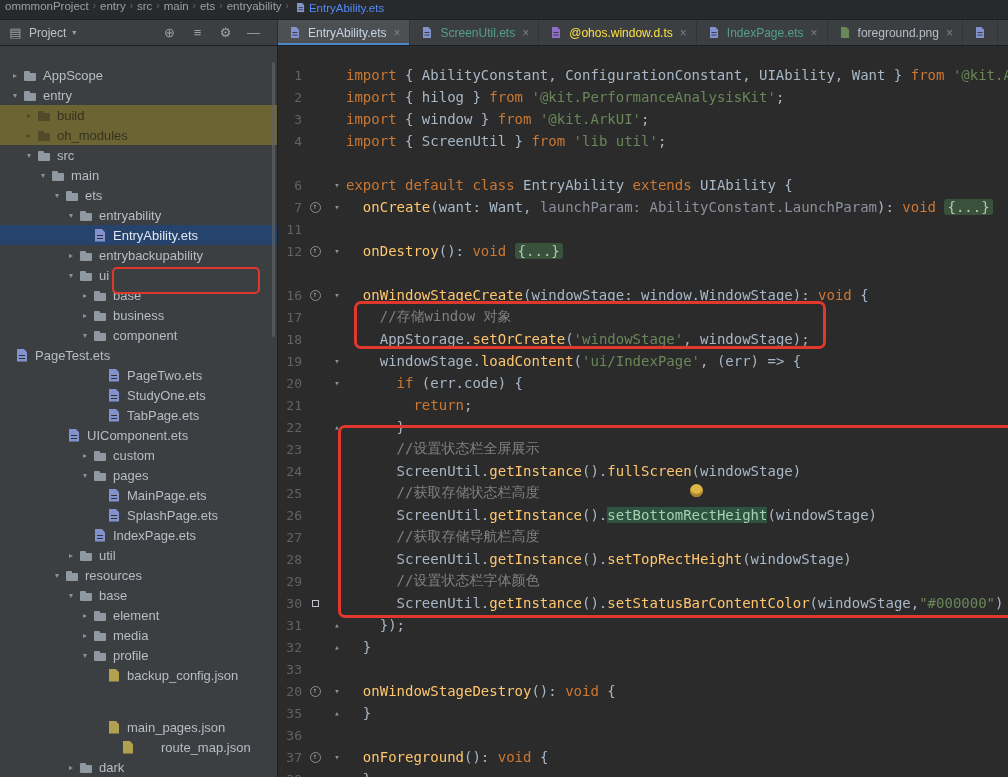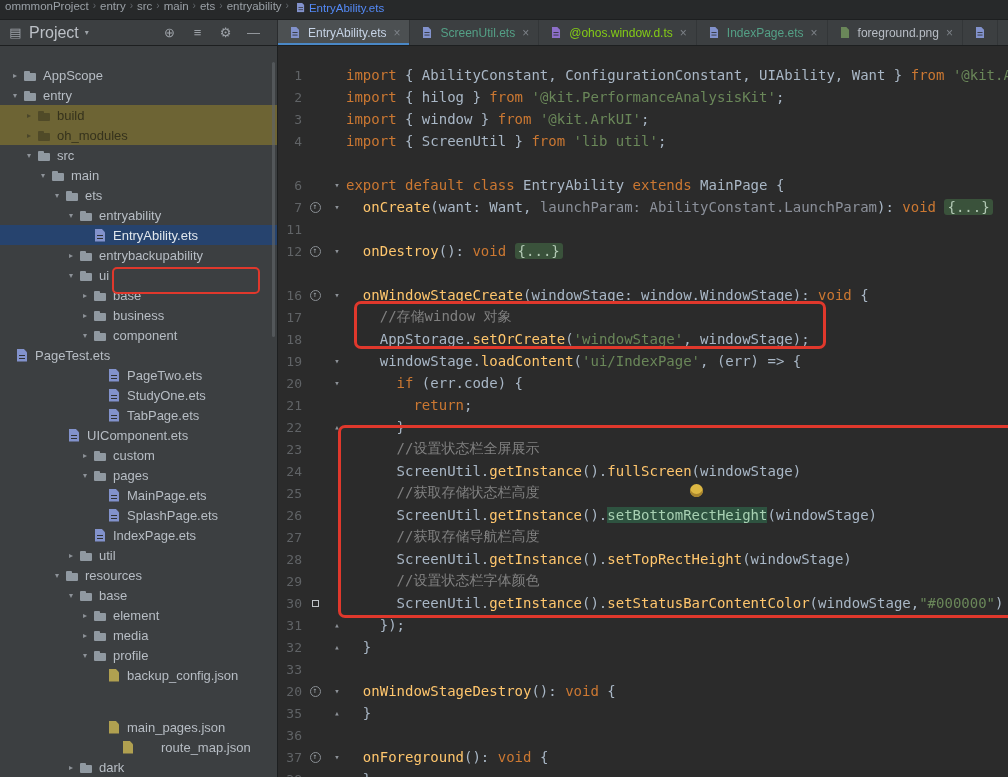"Project" .panel-title { font-size: 16px -> 12px }
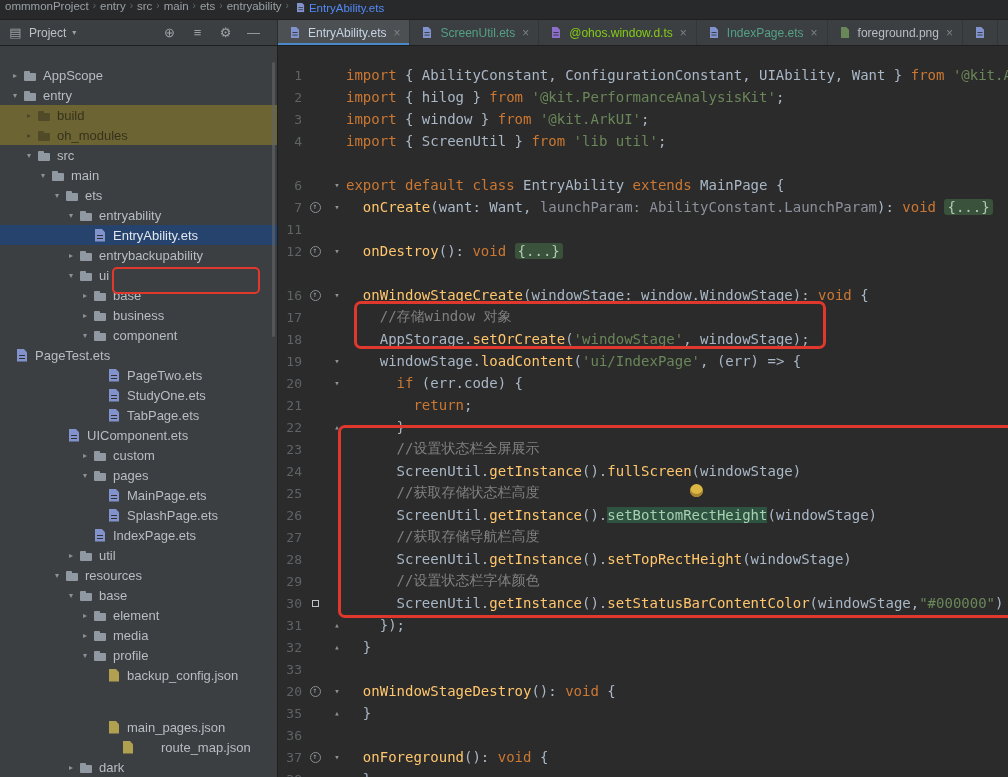"@ohos.window.d.ts" span.tab-label { color: #84cc16 -> #fde047 }
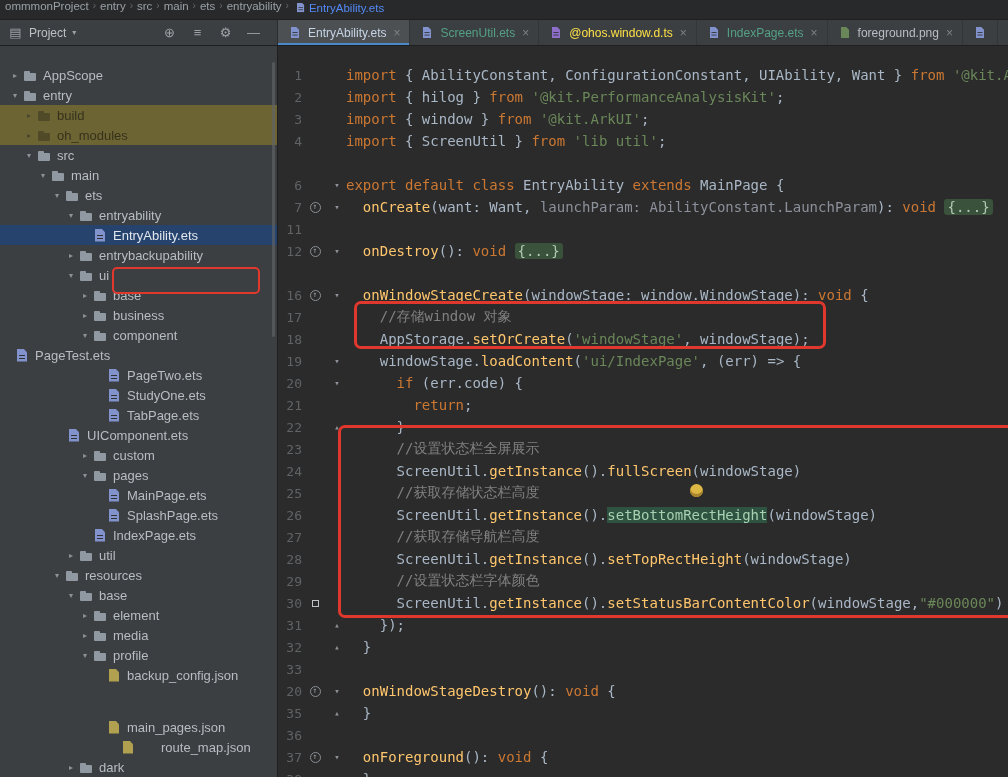"MainPage {" span.d { text: MainPage -> UIAbility }
